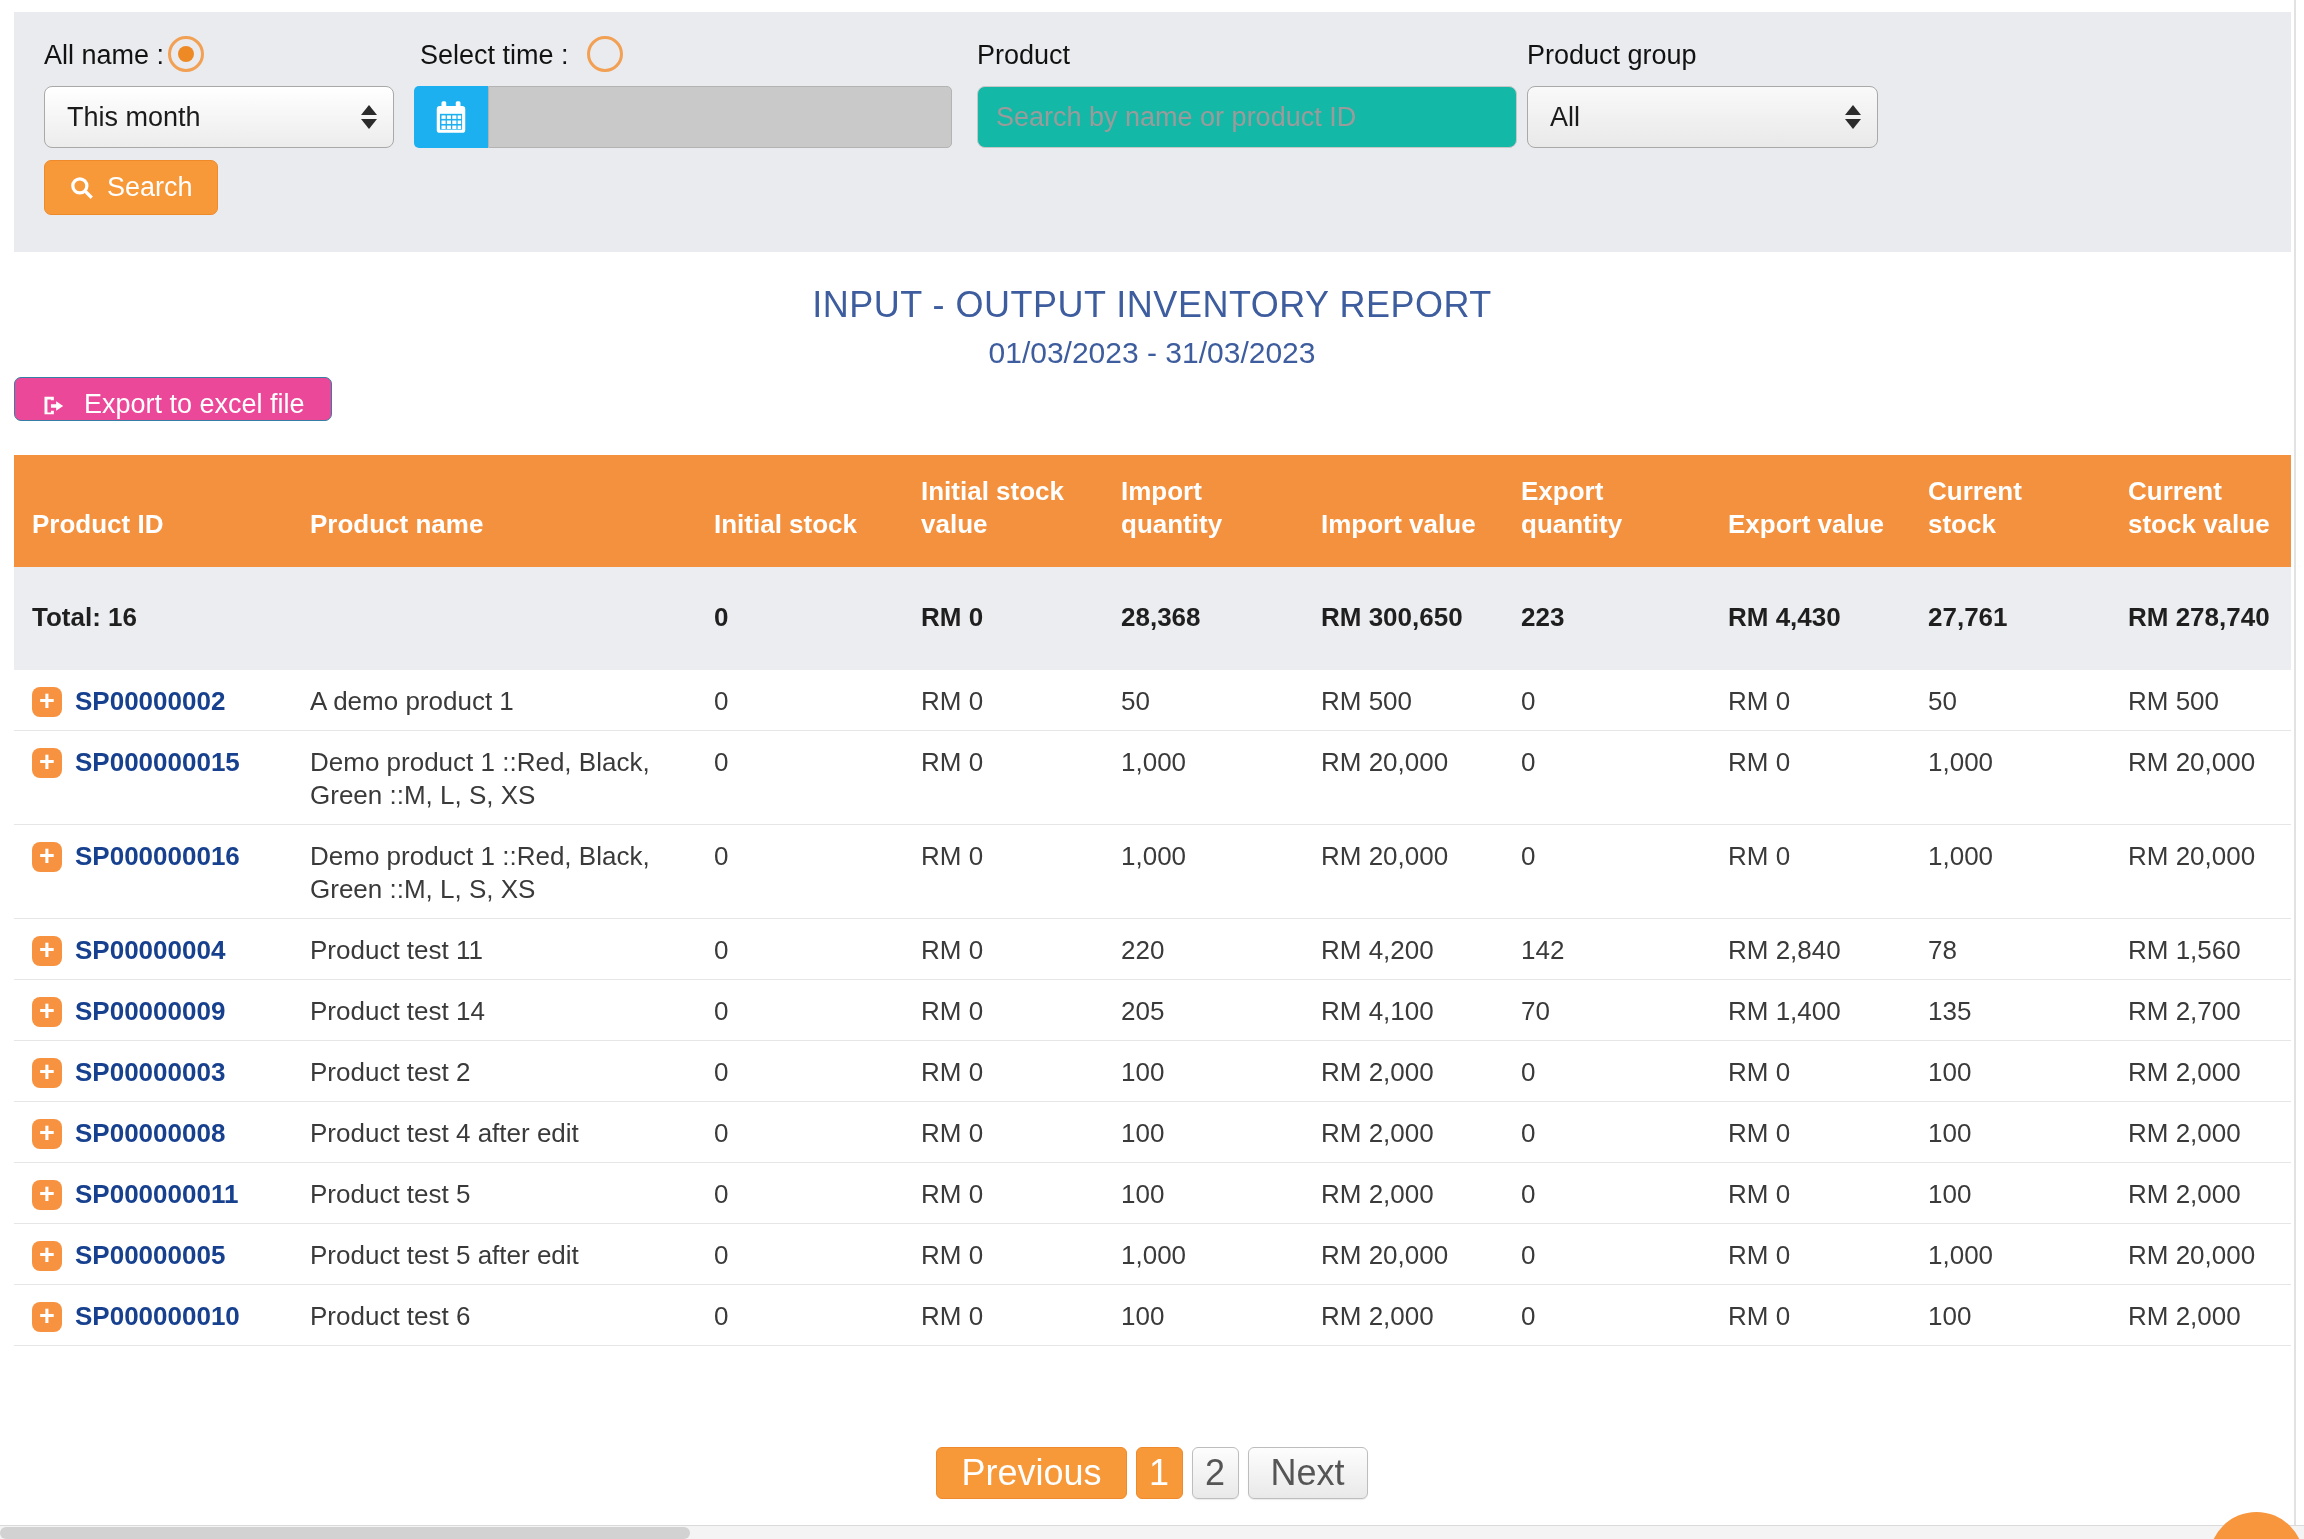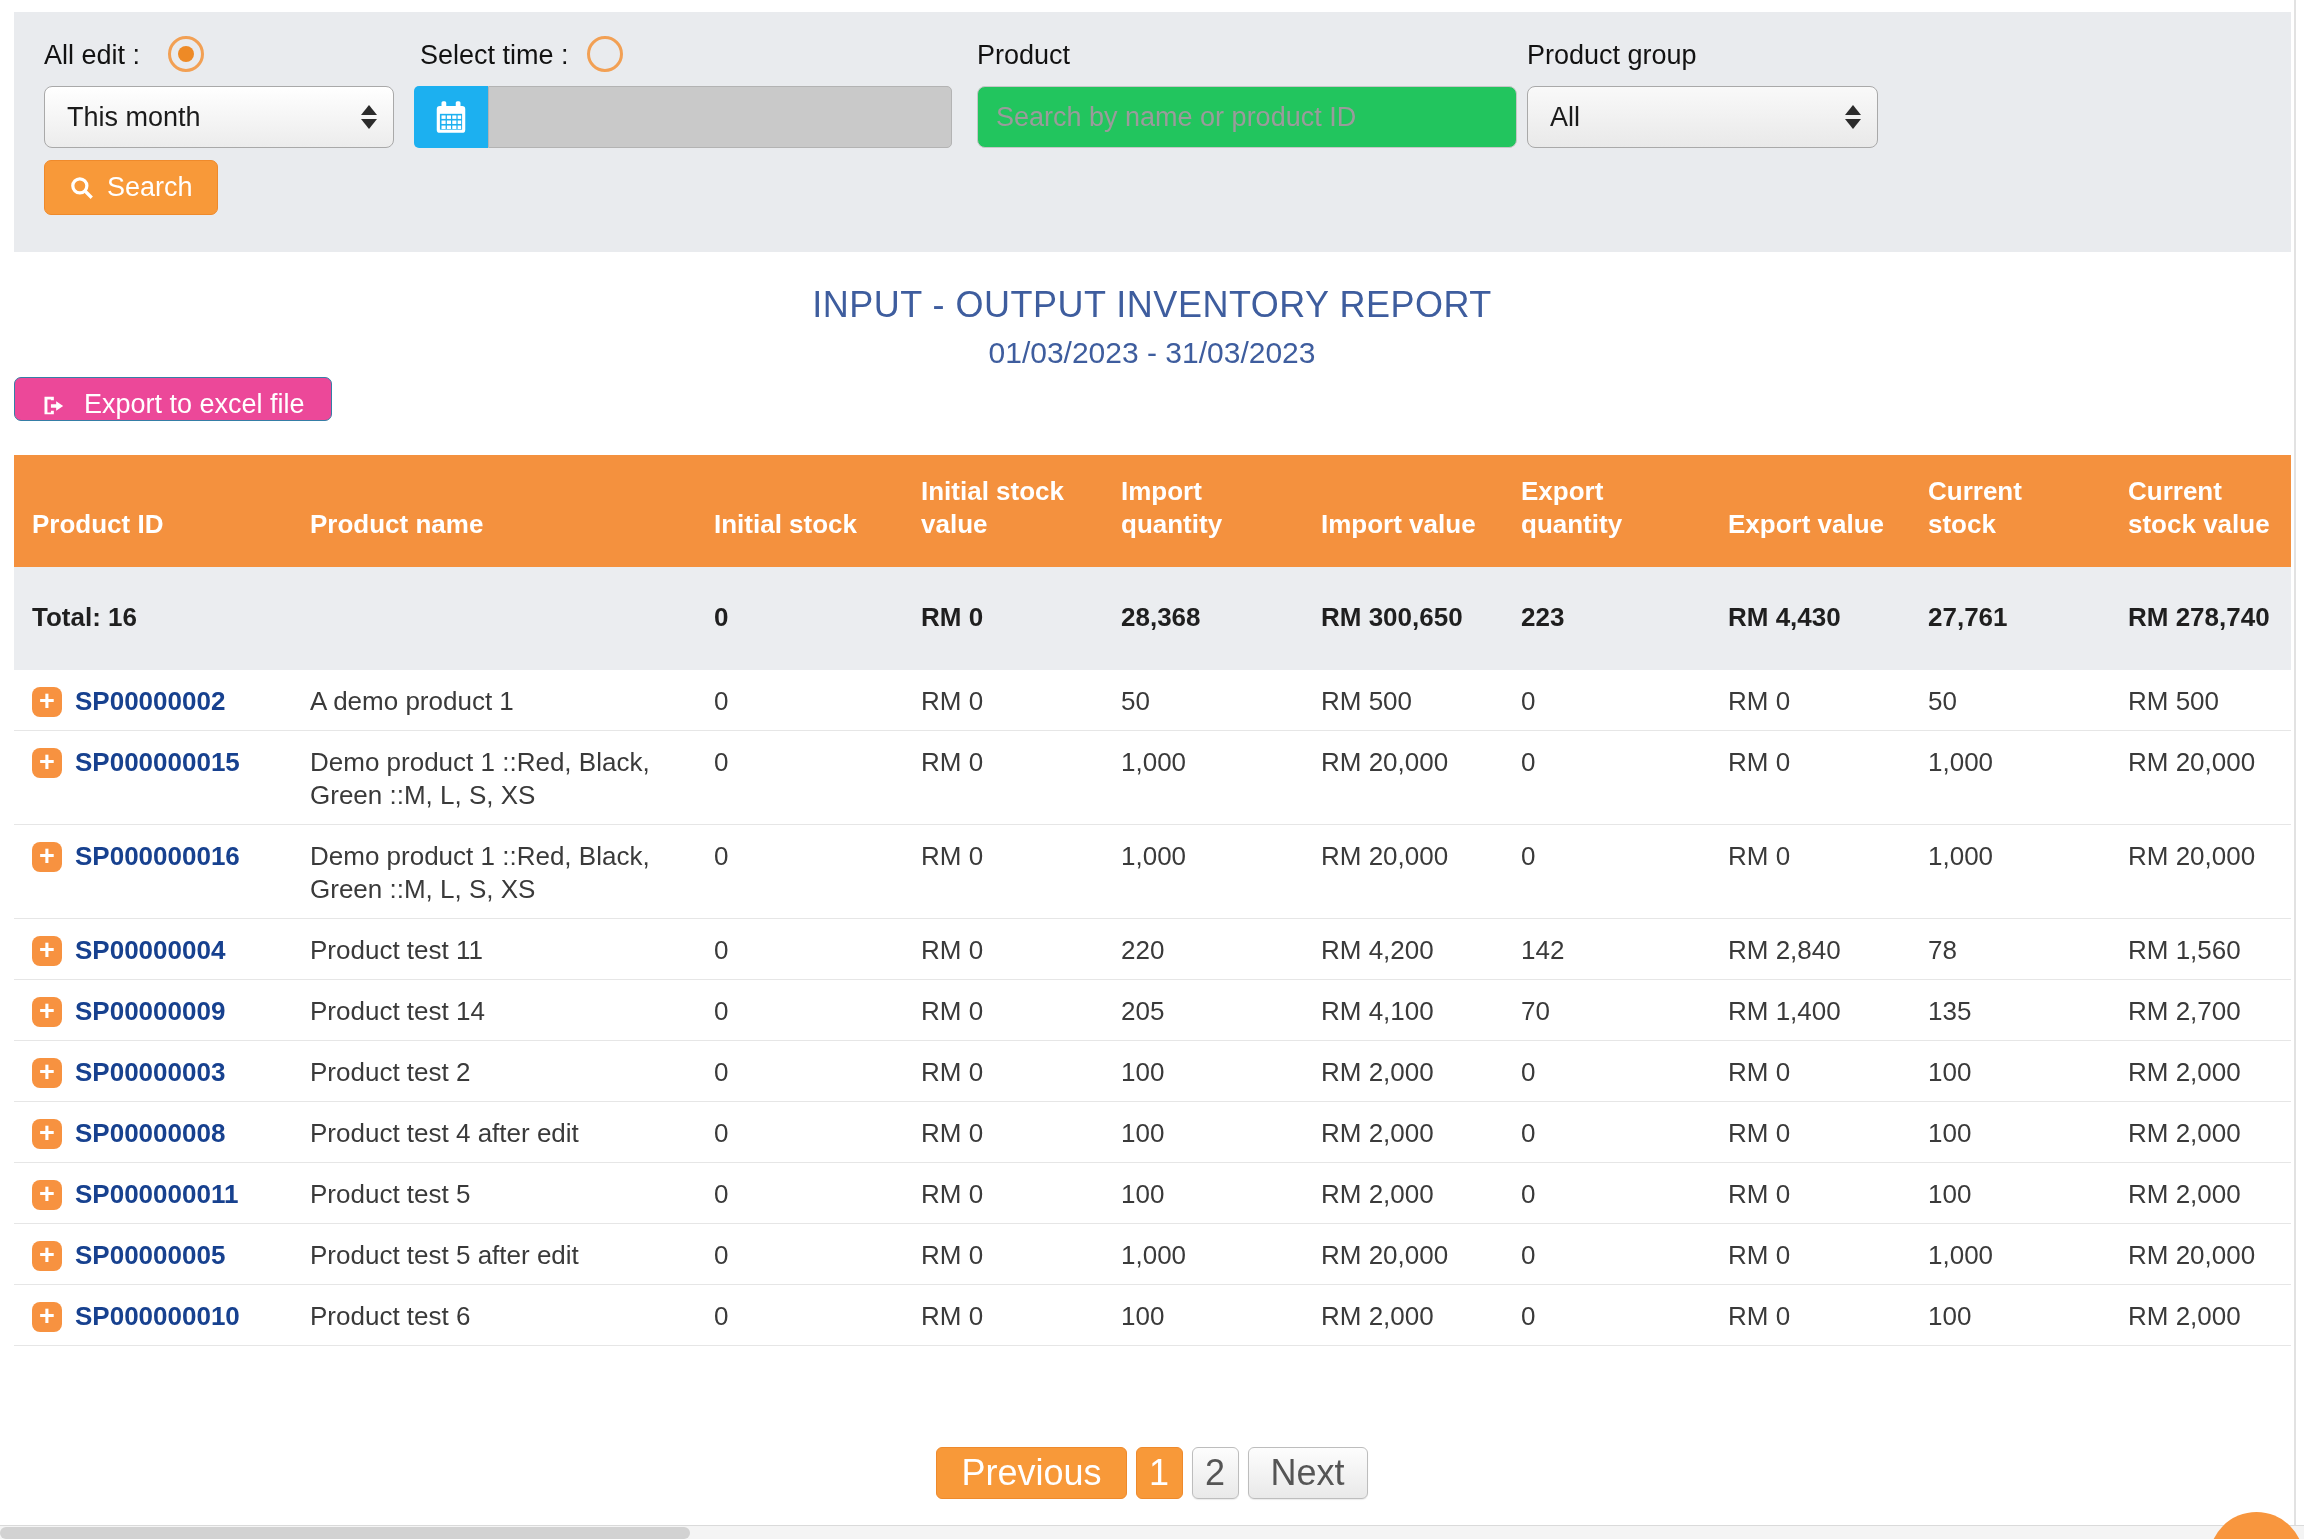"All edit :" span.flabel { text: edit -> name }
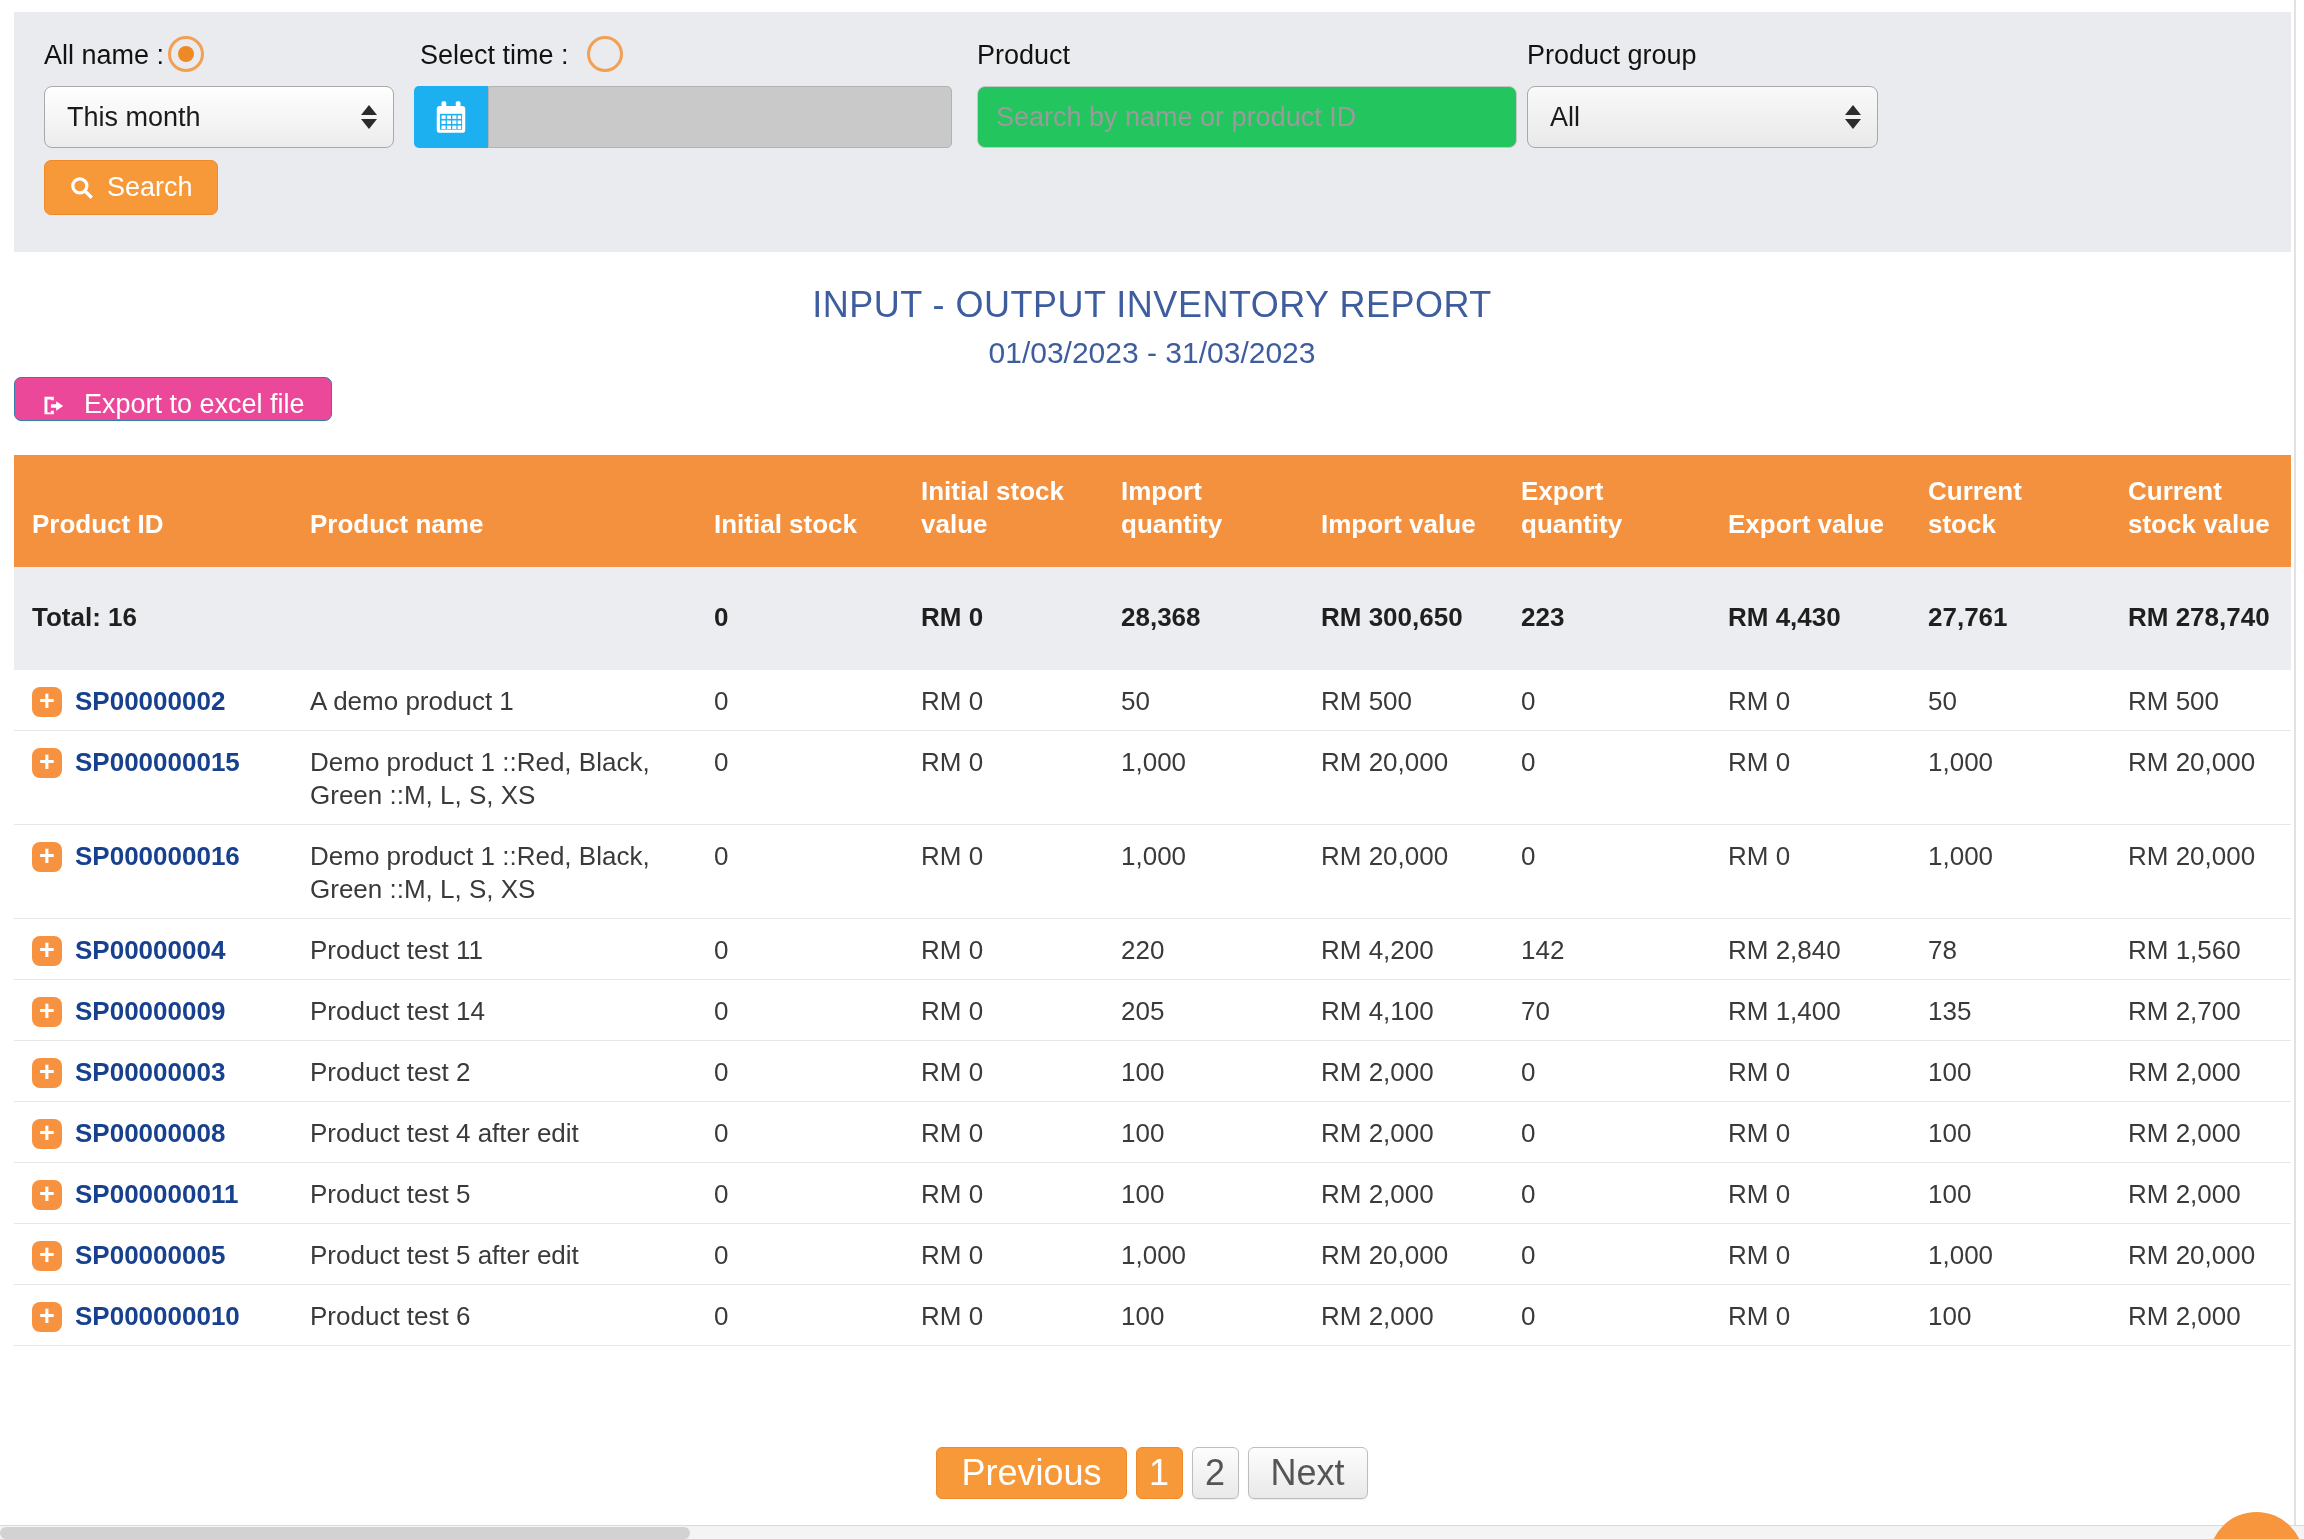"Search by name or product" .text-input { background: #22c55e -> #14b8a6 }
